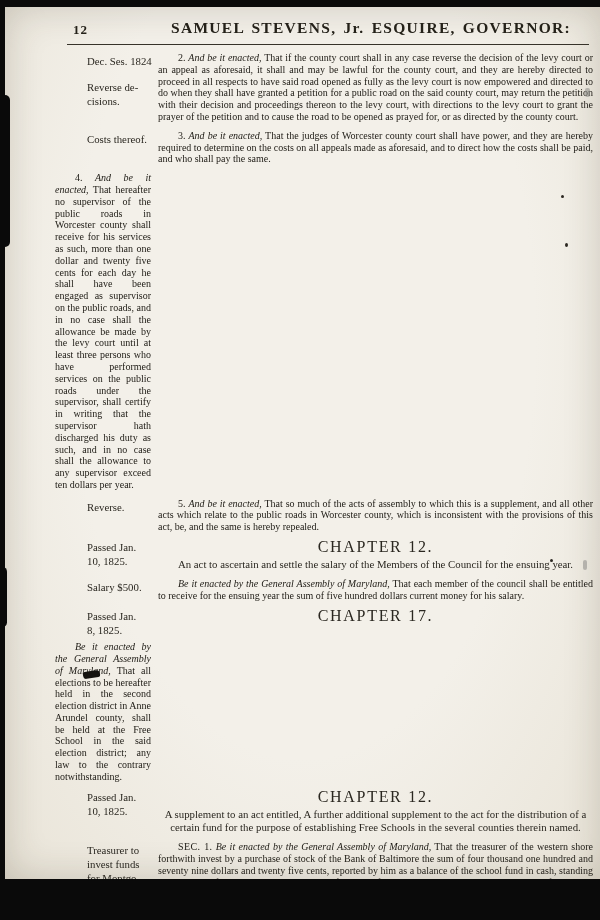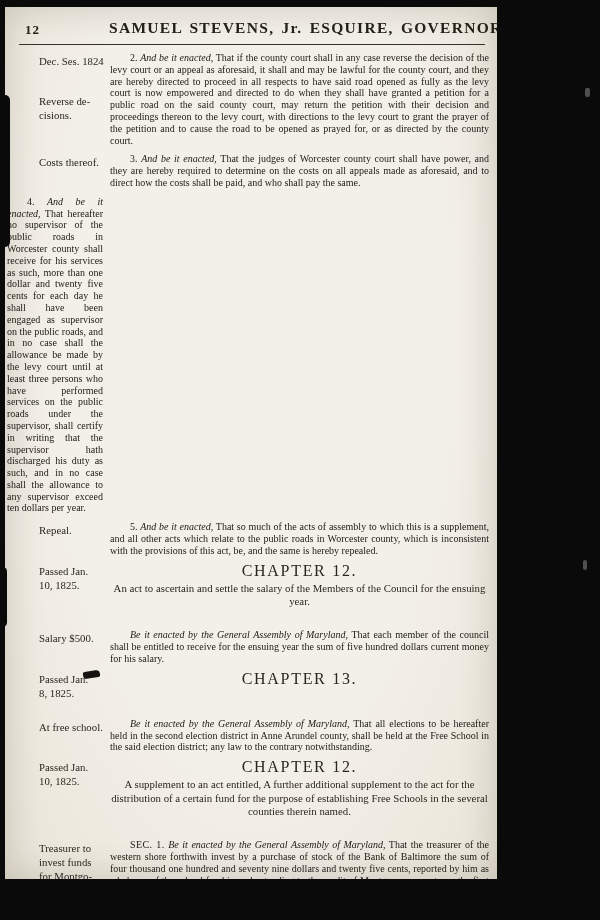"12" .scan-page { padding-left: none -> 48px; width: 492px -> 596px }
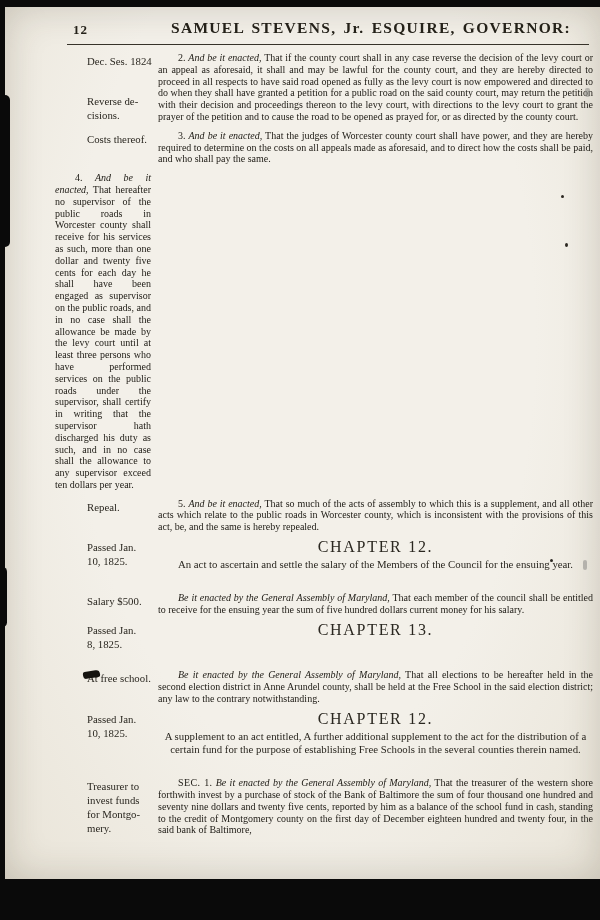"Reverse de-" .margin-note + .margin-note { margin-top: 26px -> 12px }
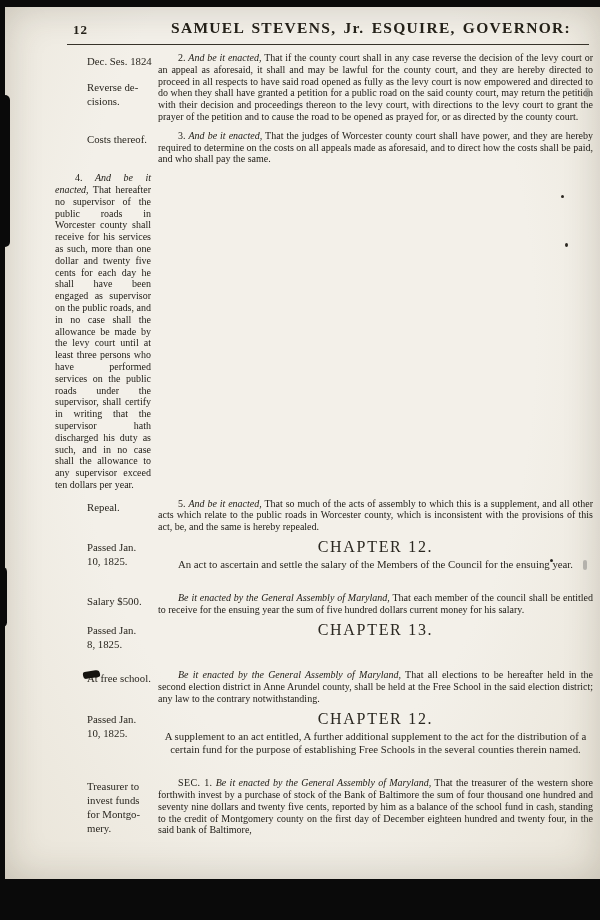"Repeal." div.margin-note { text: Repeal -> Reverse }
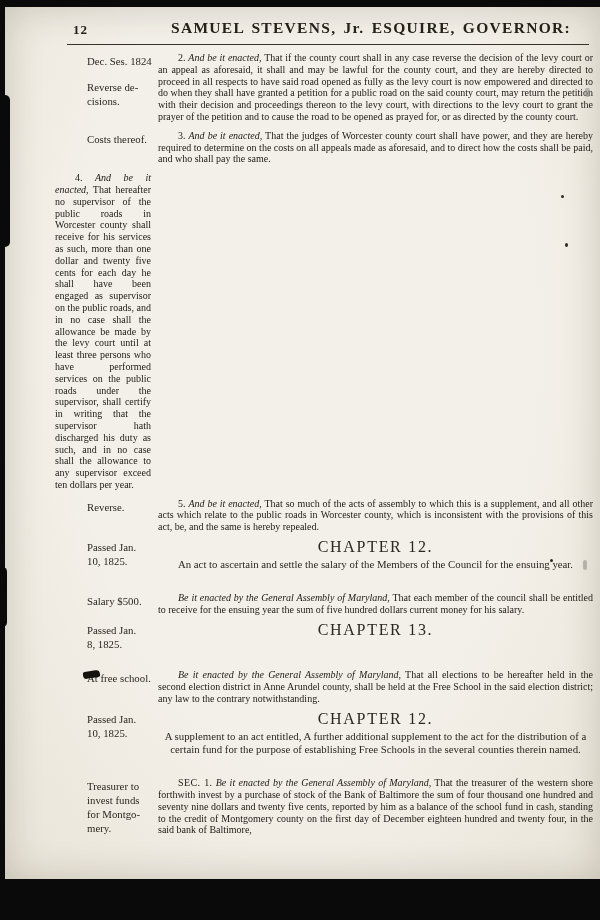"Salary $500." .row.tight { margin-top: 18px -> 4px }
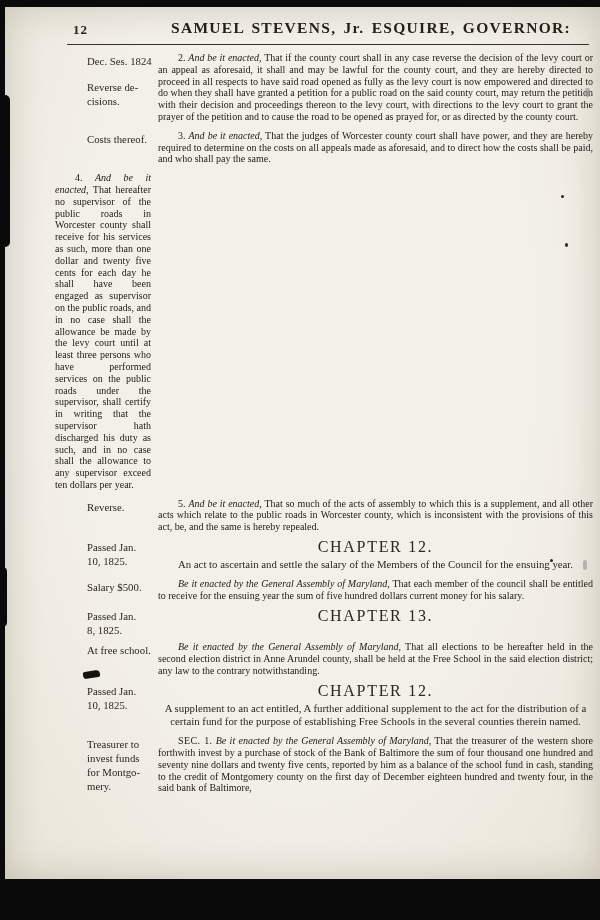"CHAPTER 13." div.chapter-head { text: 13 -> 17 }
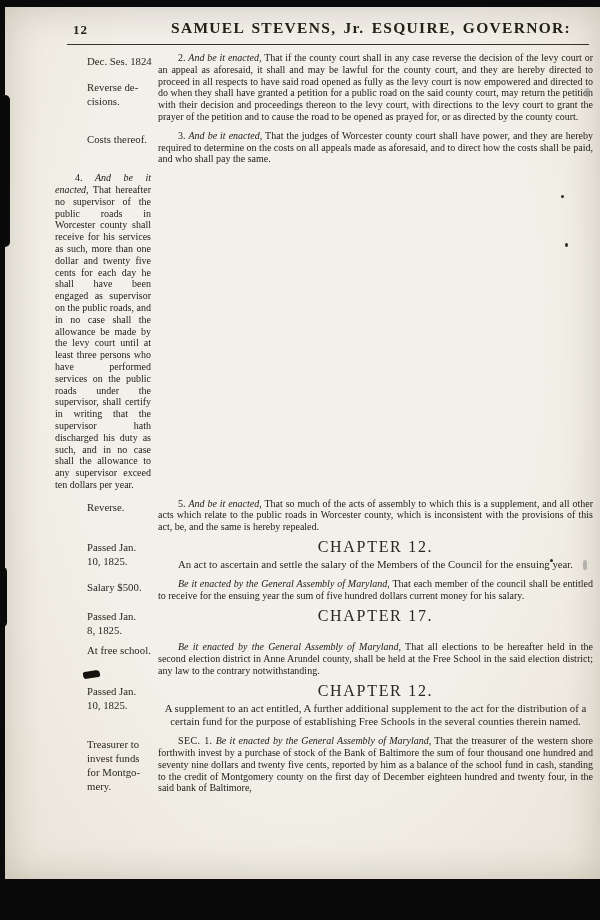"At free school." aside.margin-col { html: <aside> <div>At free school.</div> </aside> -> none }
